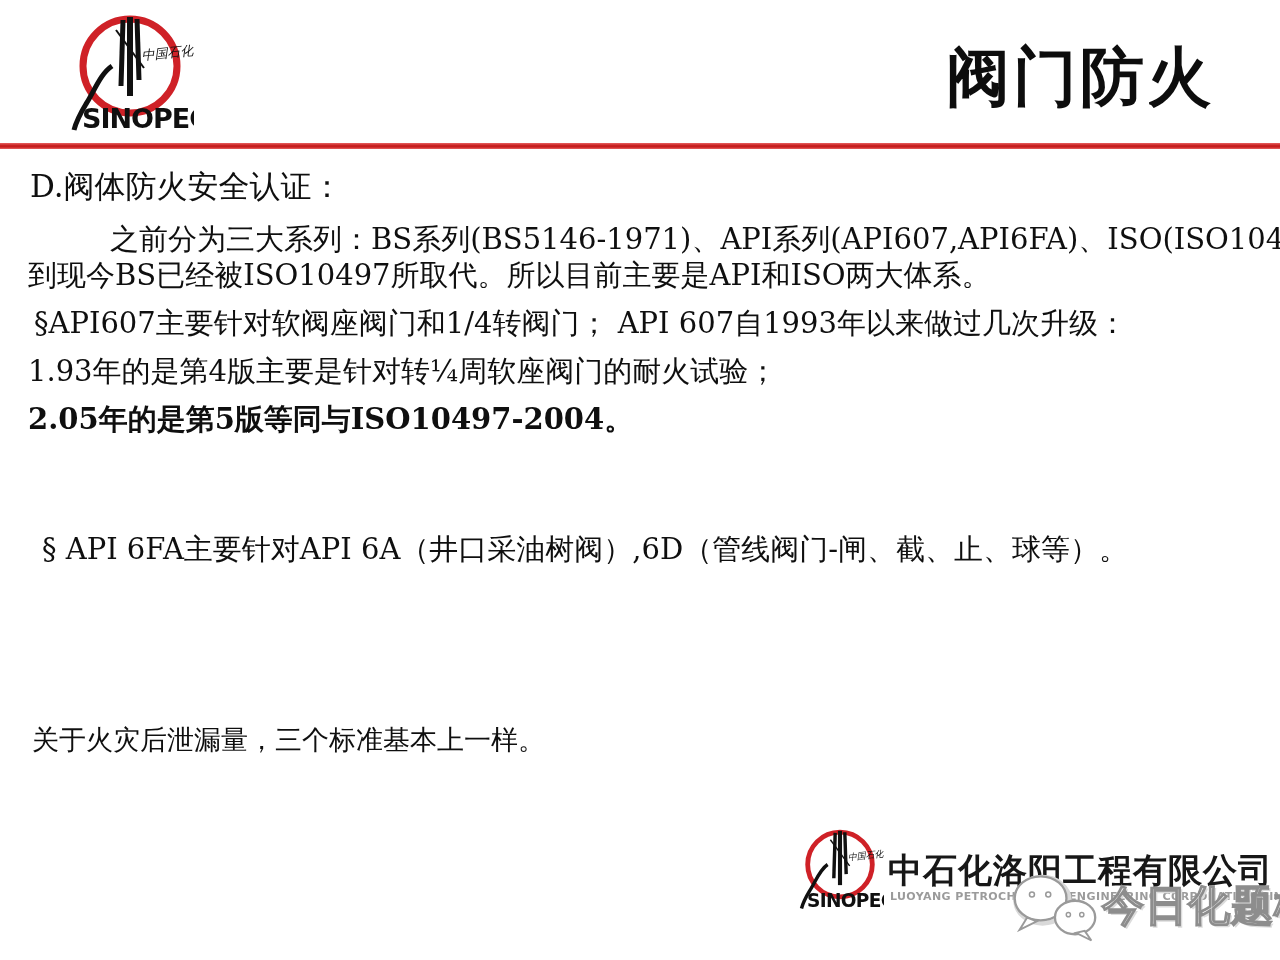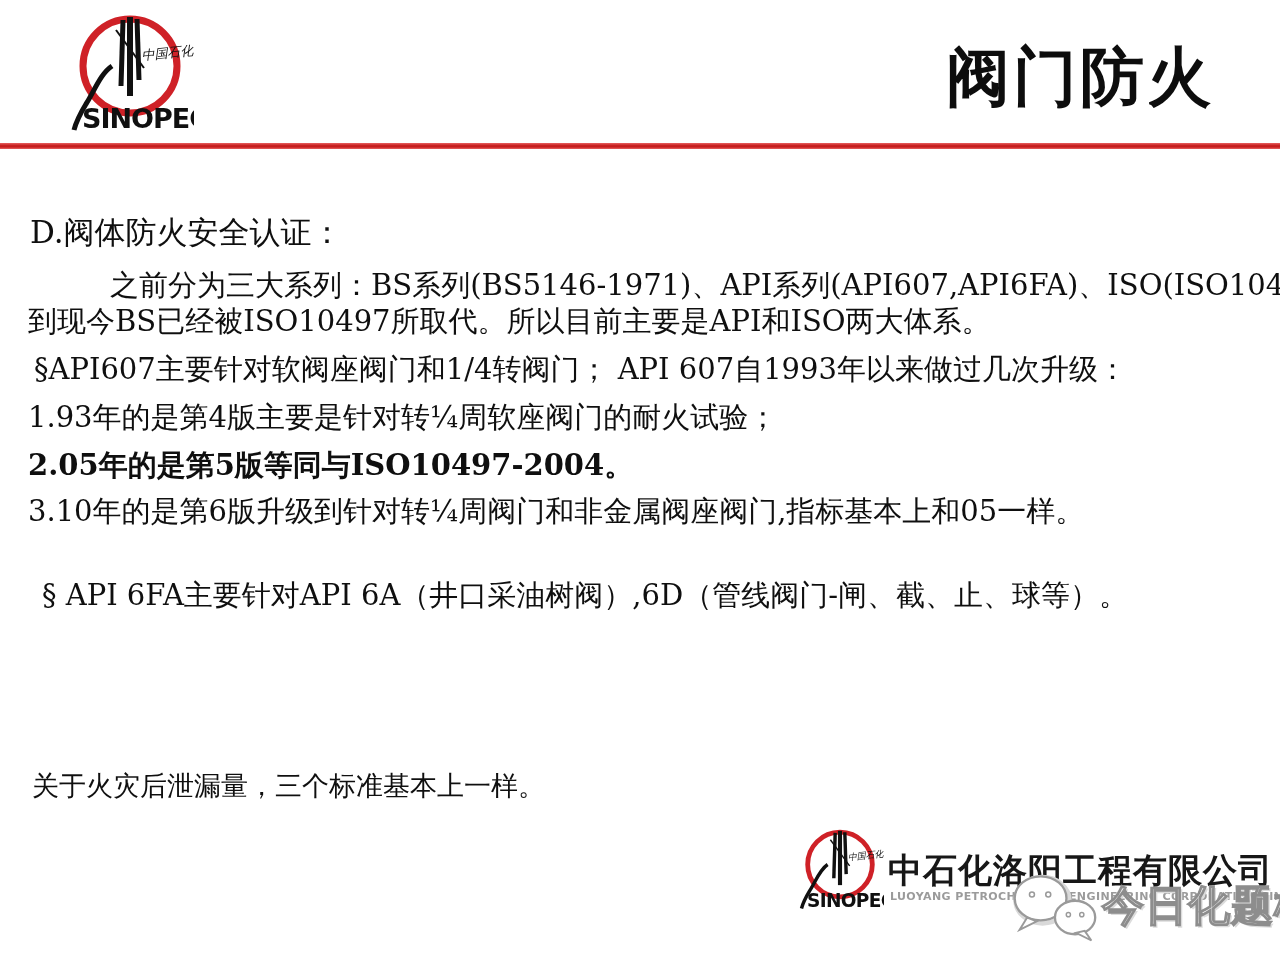"D.阀体防火安全认证：" .line { margin-top: 46px -> none }
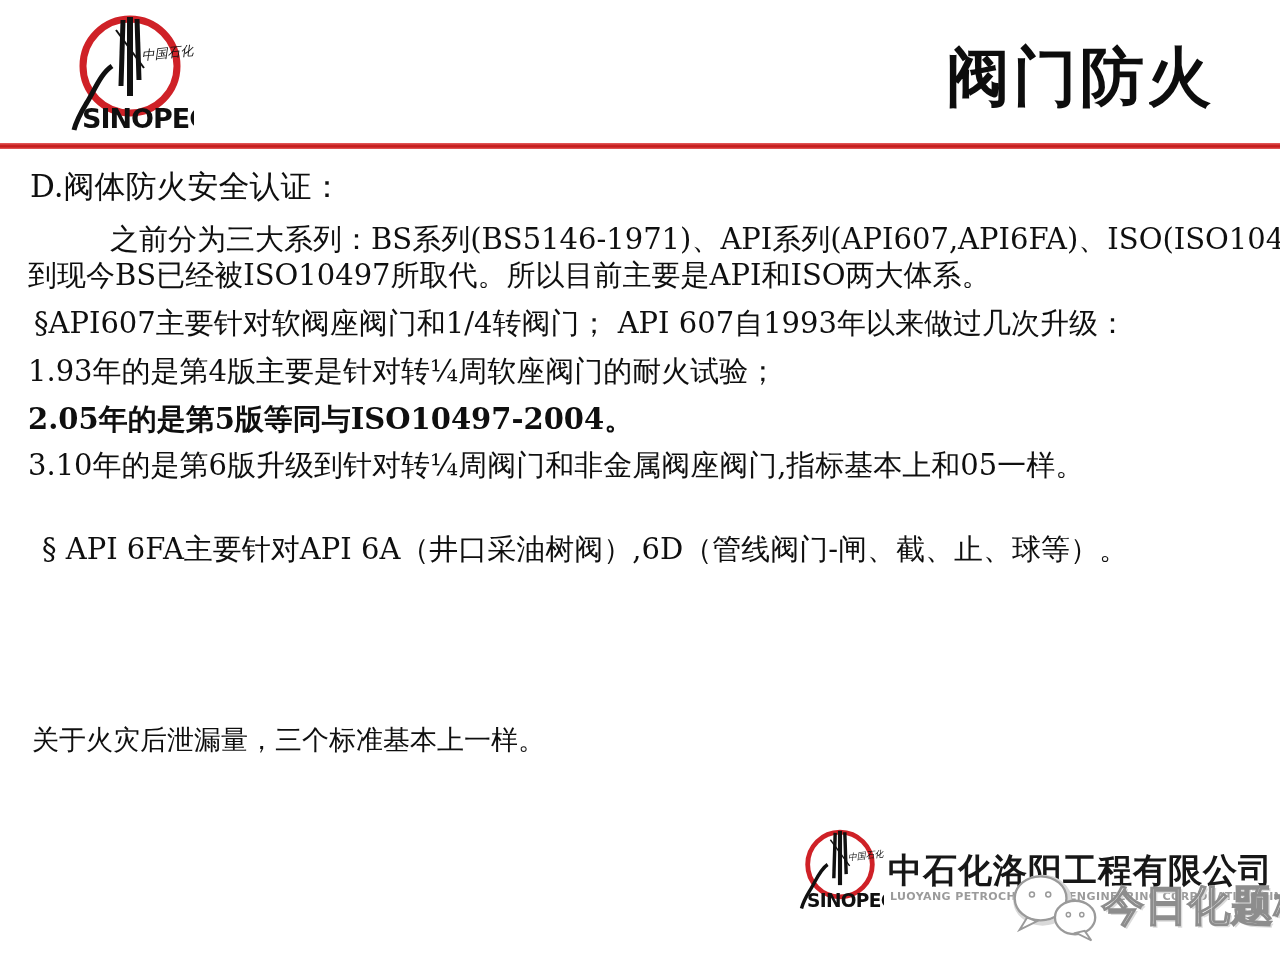"3.10年的是第6版升级到针对转¼周阀门和非金属阀座阀门,指标基本上和05一样。" div.line { html: <div>3.10年的是第6版升级到针对转¼周阀门和非金属阀座阀门,指标基本上和05一样。</div> -> none }
